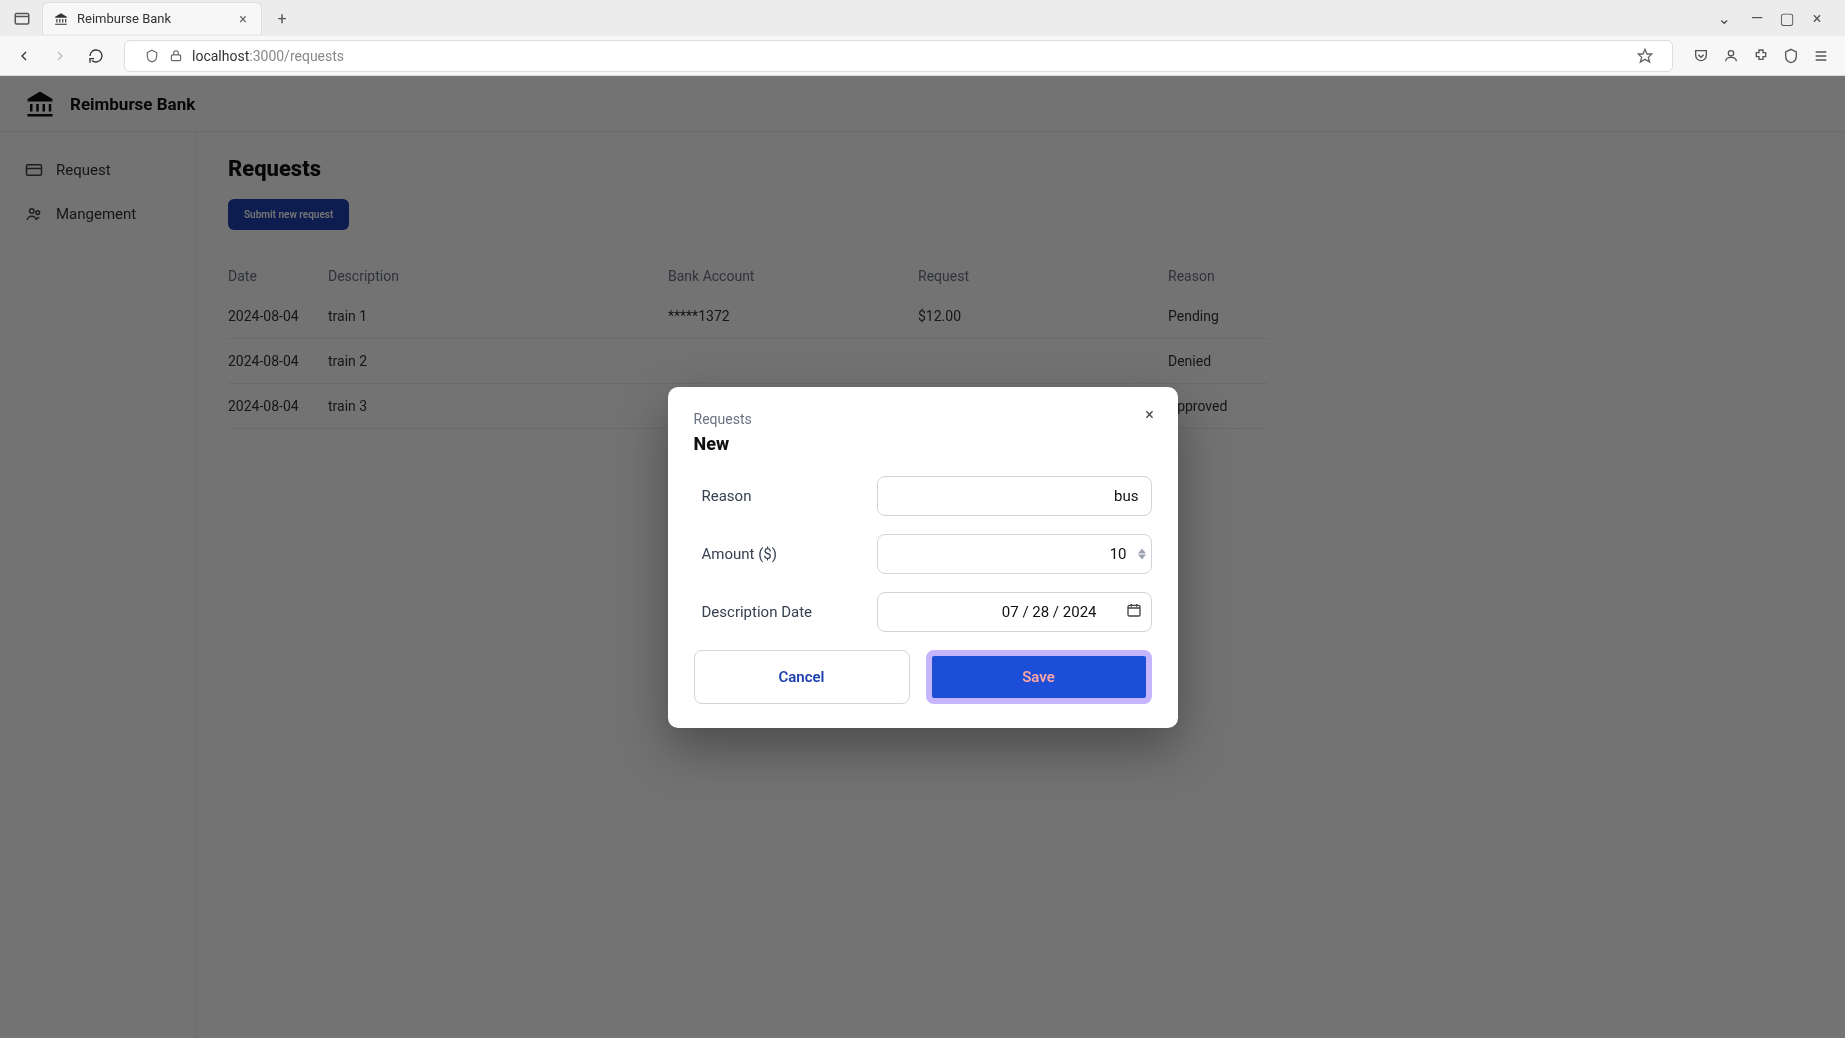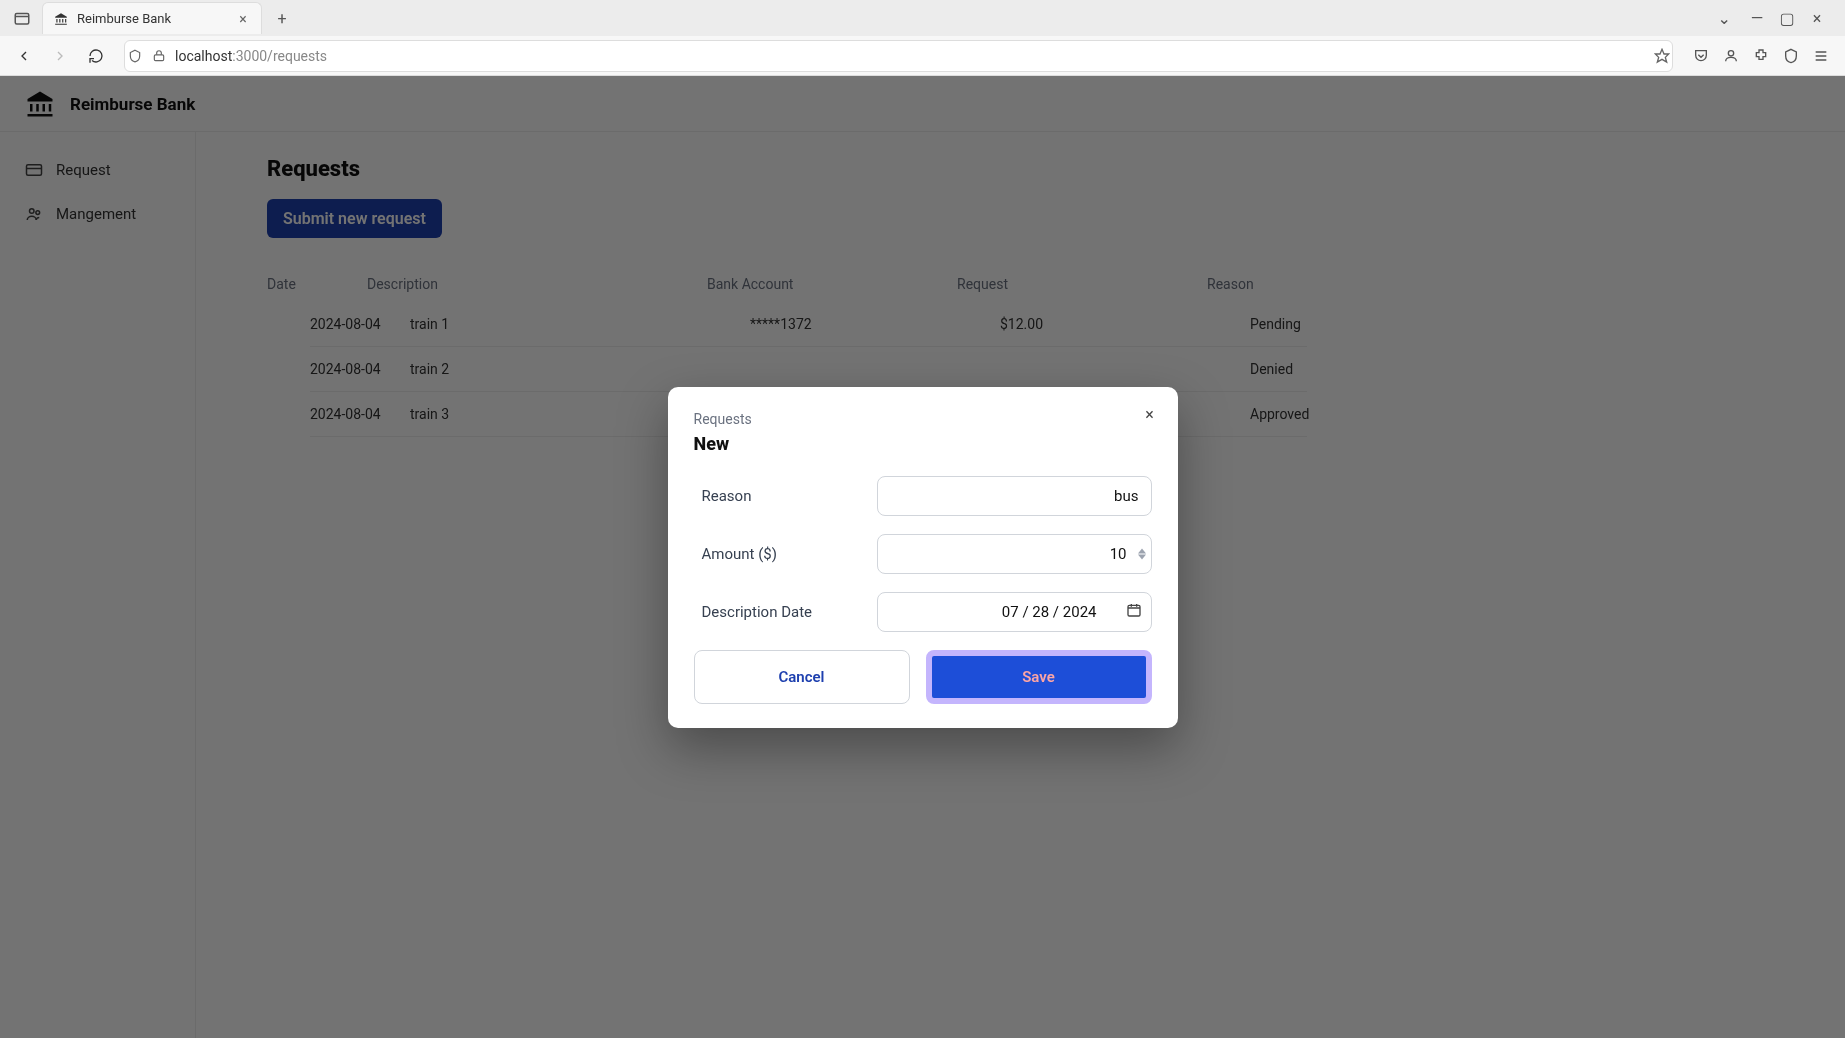"localhost:3000/requests" .url-bar { padding: 0 2px -> 0 19px }
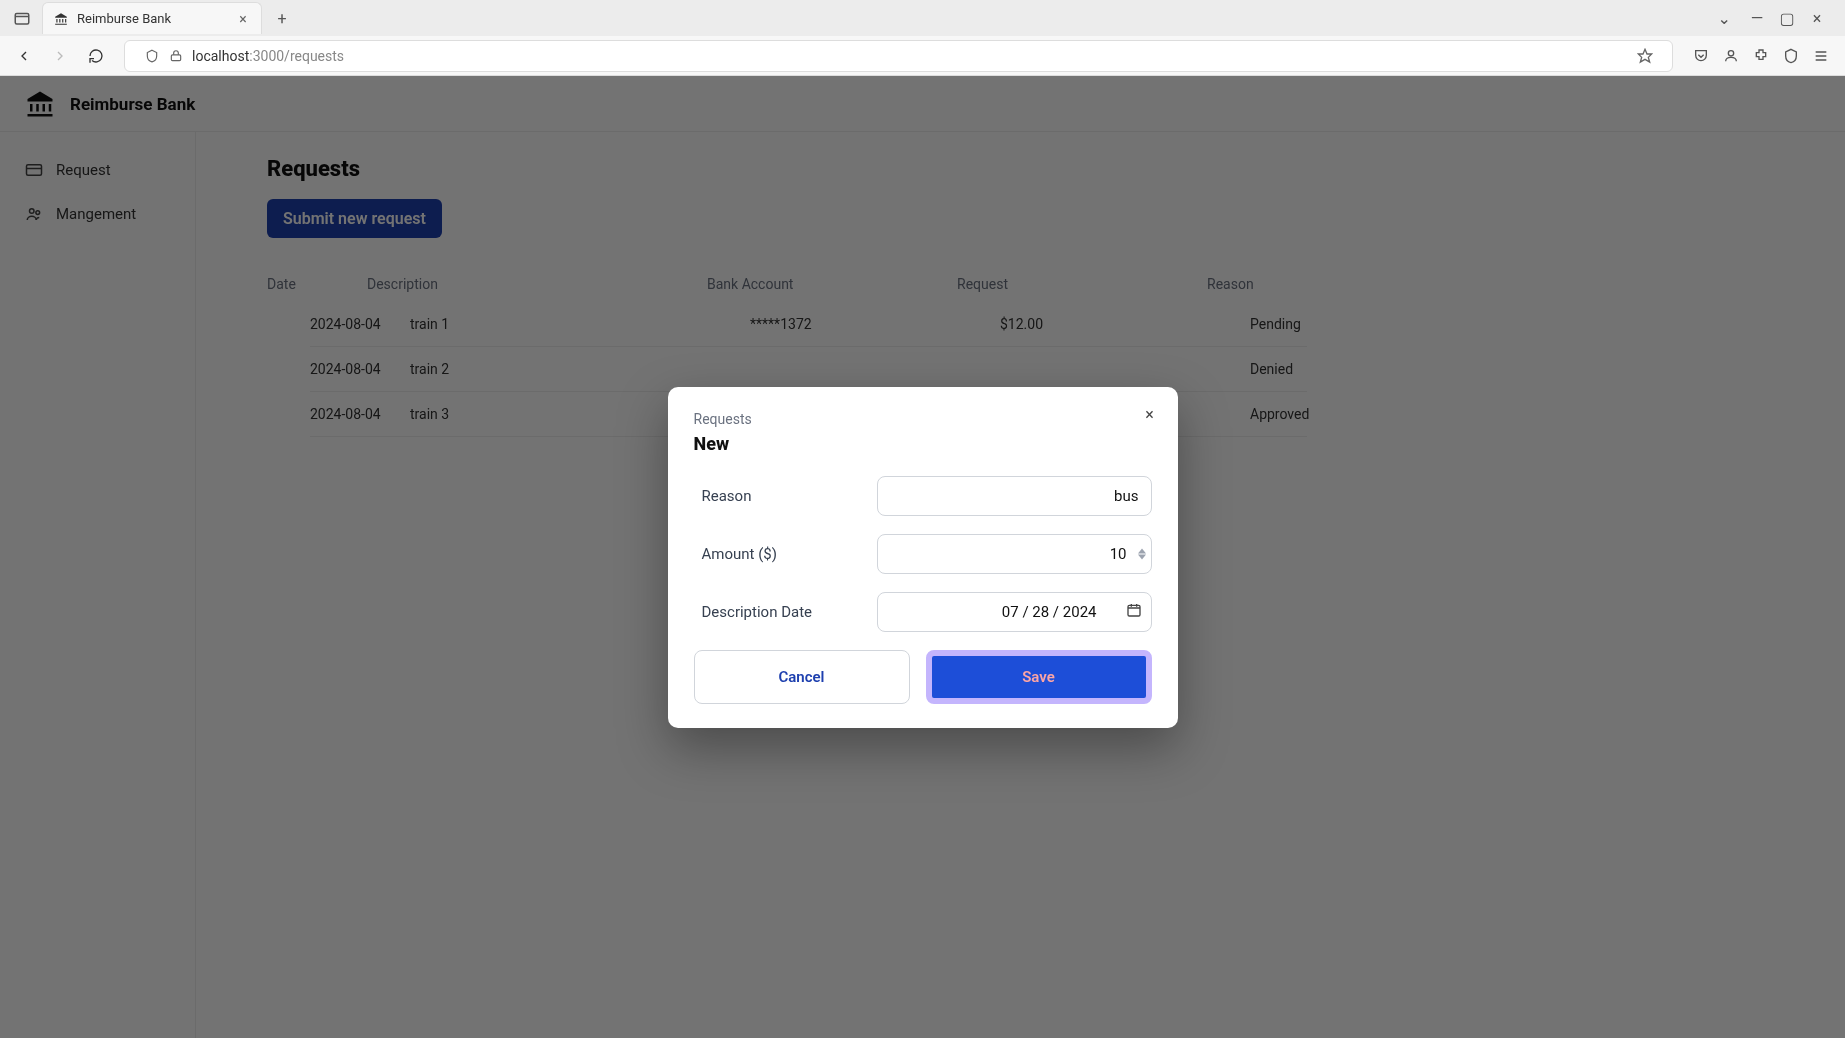"Request" .app-body { gap: 39px -> none }
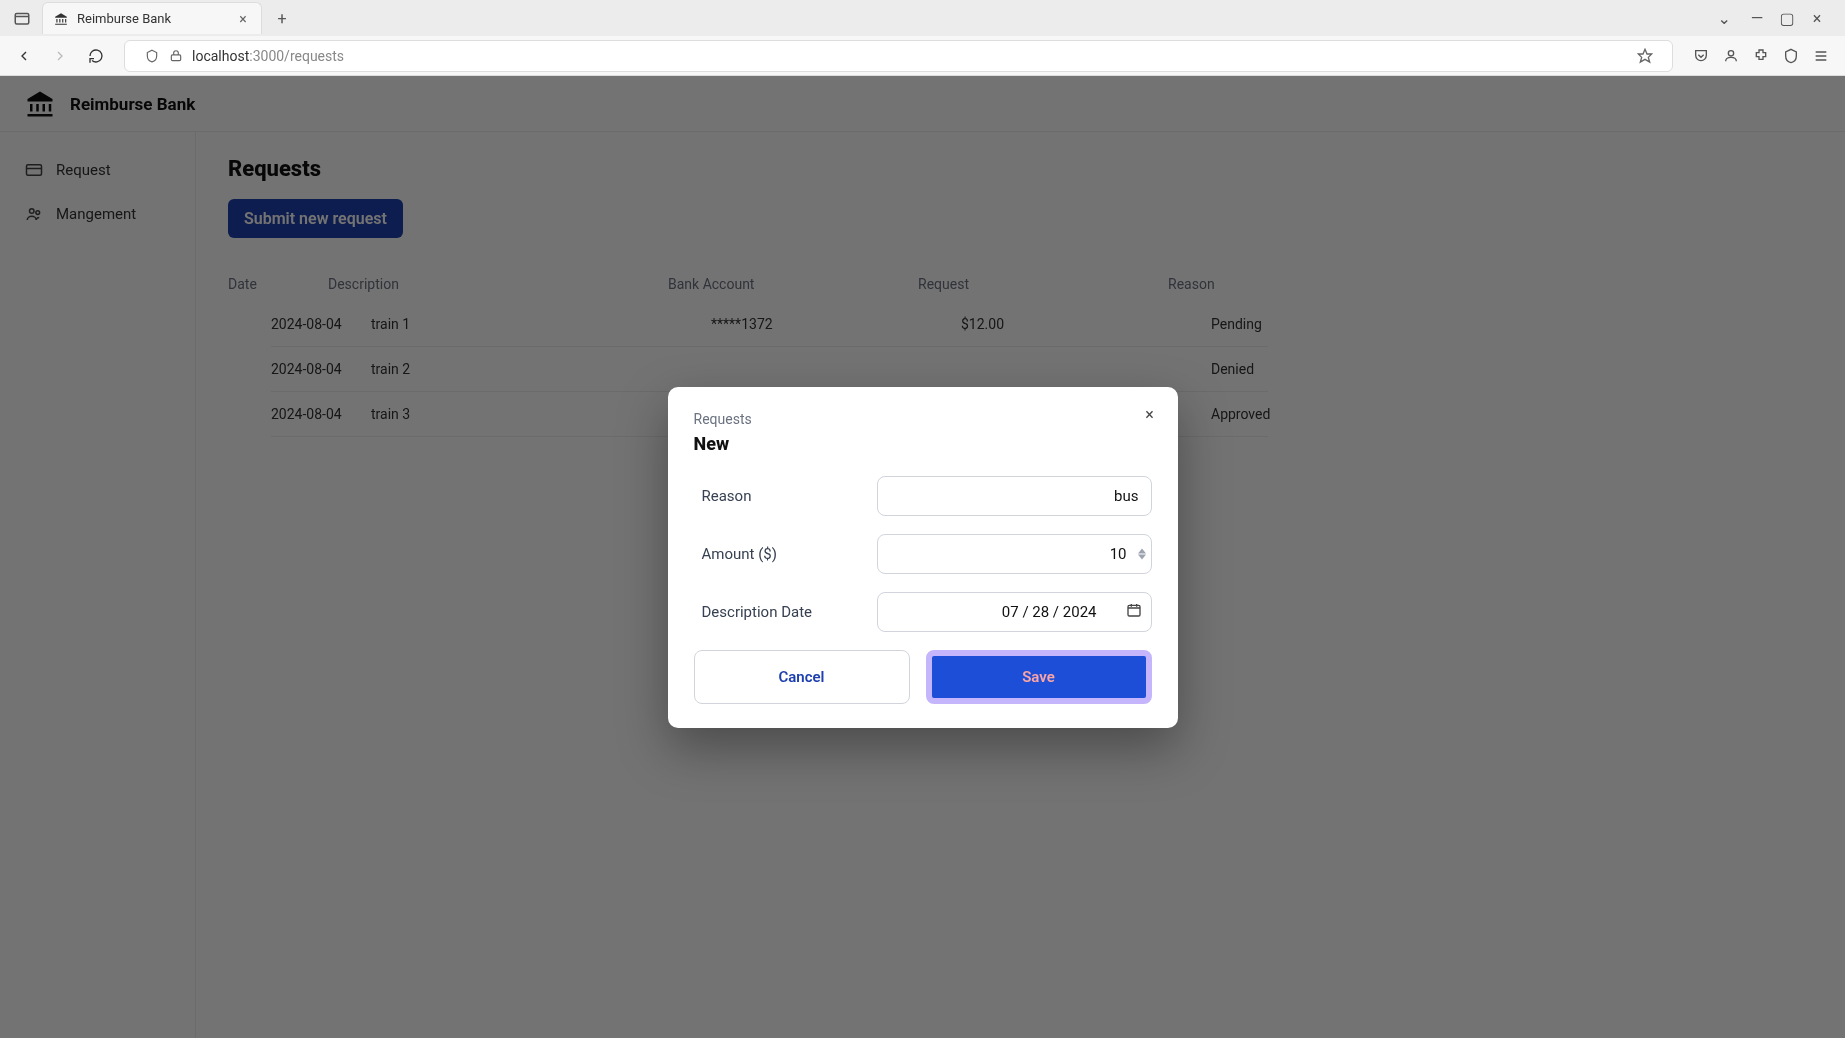"Submit new request" .submit-btn { font-size: 16px -> 10px }
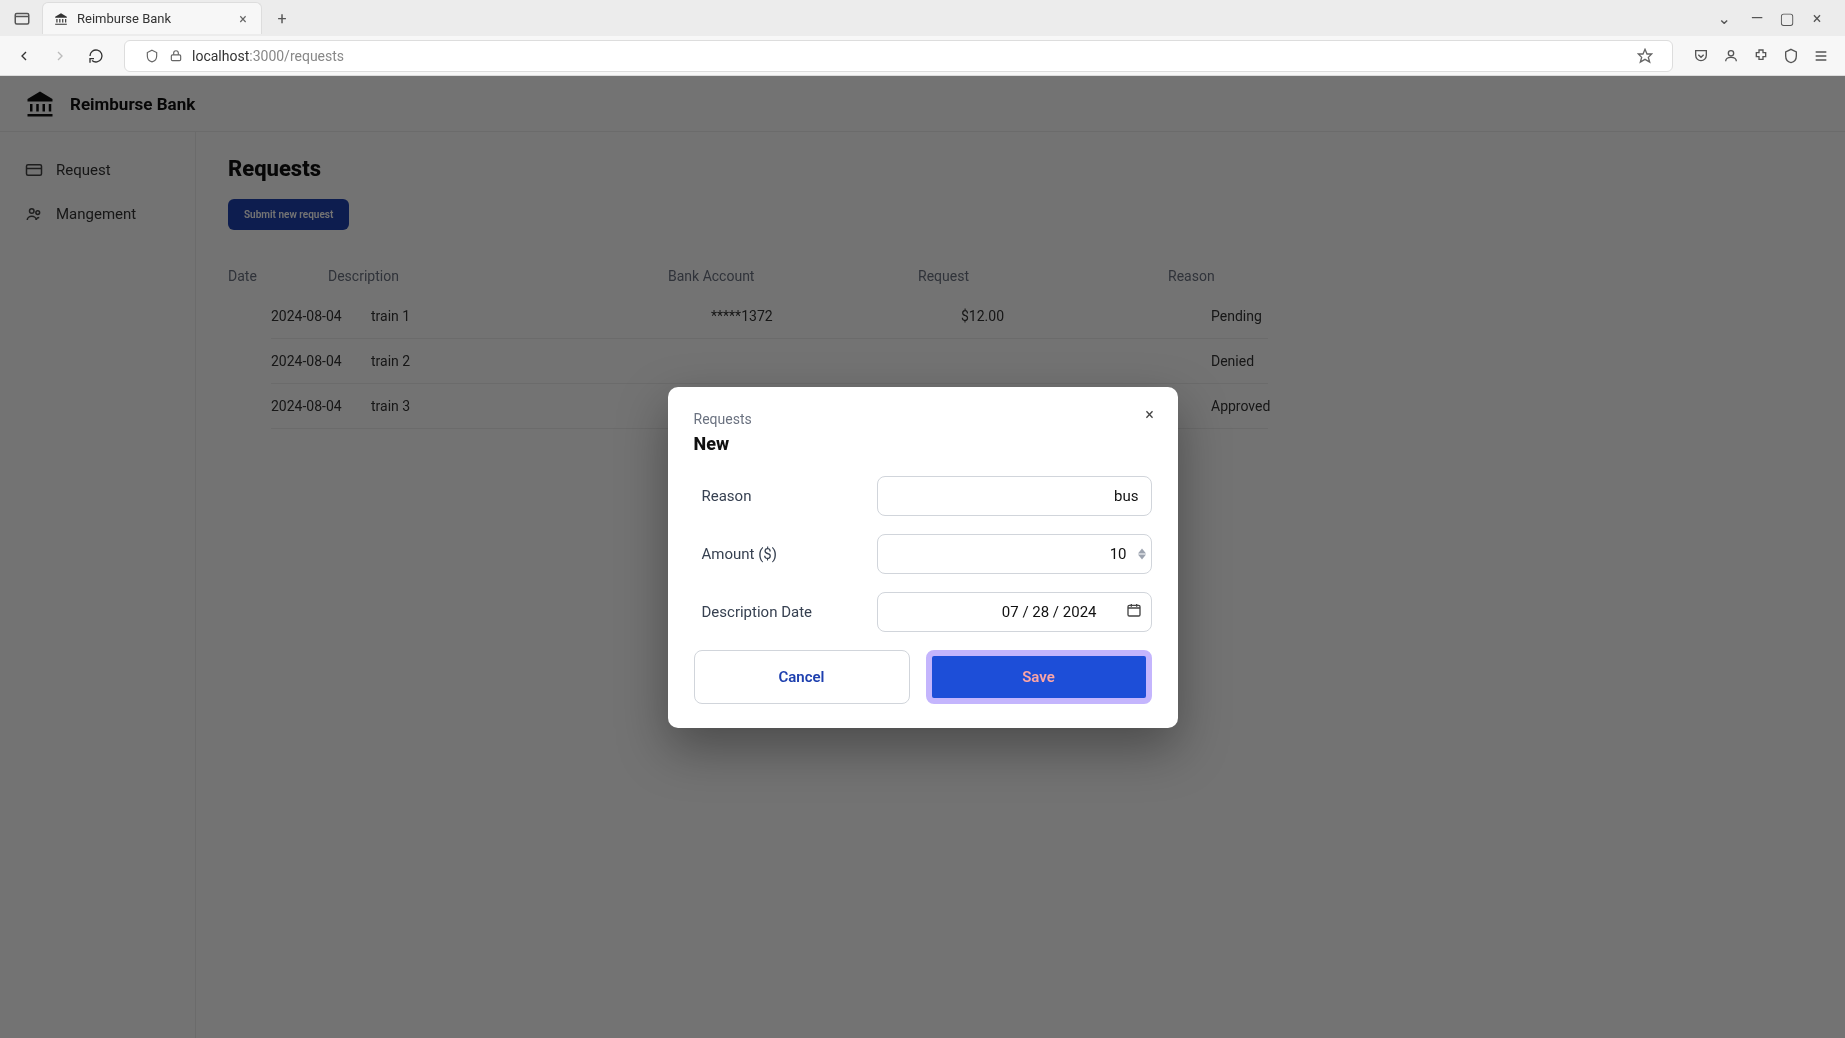"2024-08-04" .trow { margin-left: 43px -> none }
